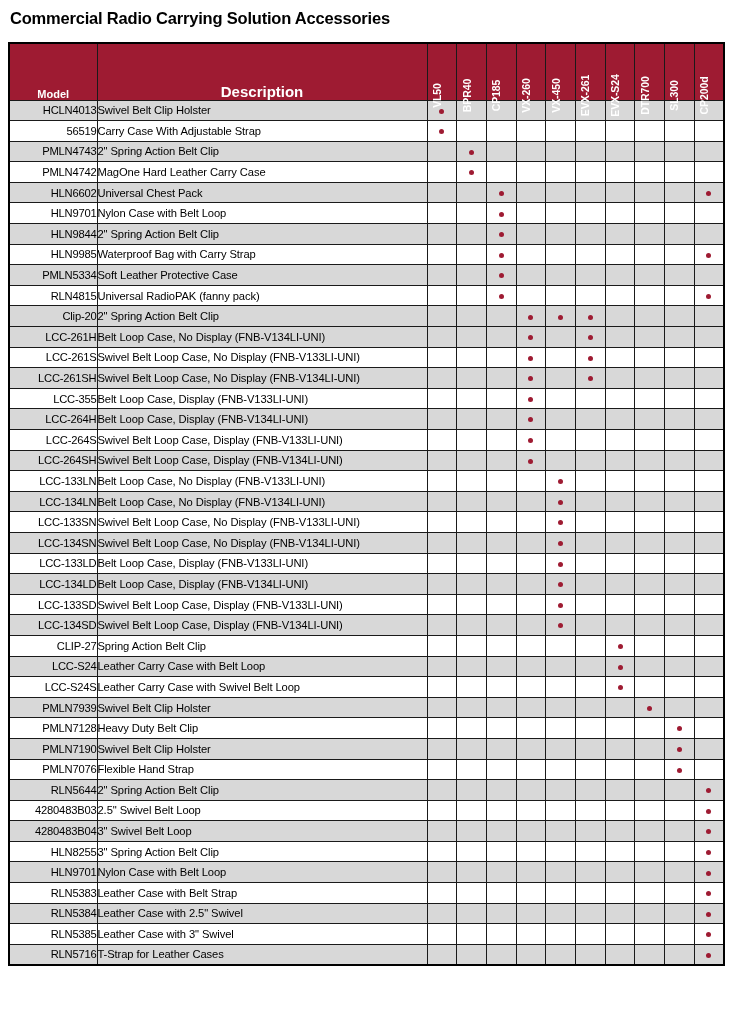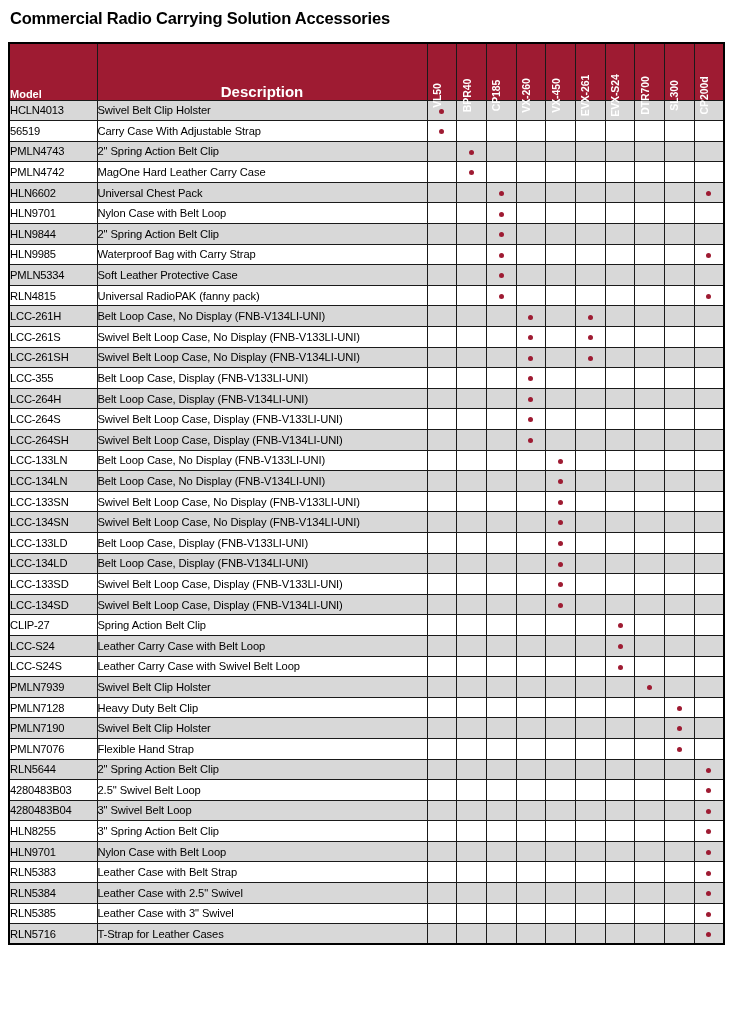"Model" th.col-model { text-align: left -> center }
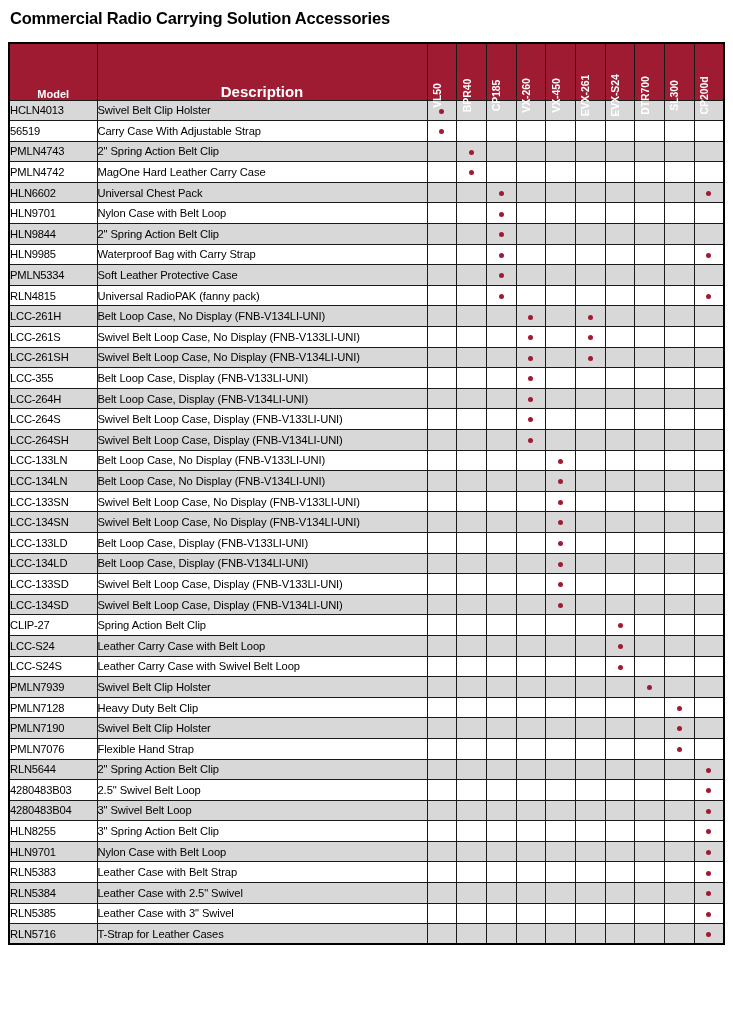"HCLN4013" td.model { text-align: none -> right }
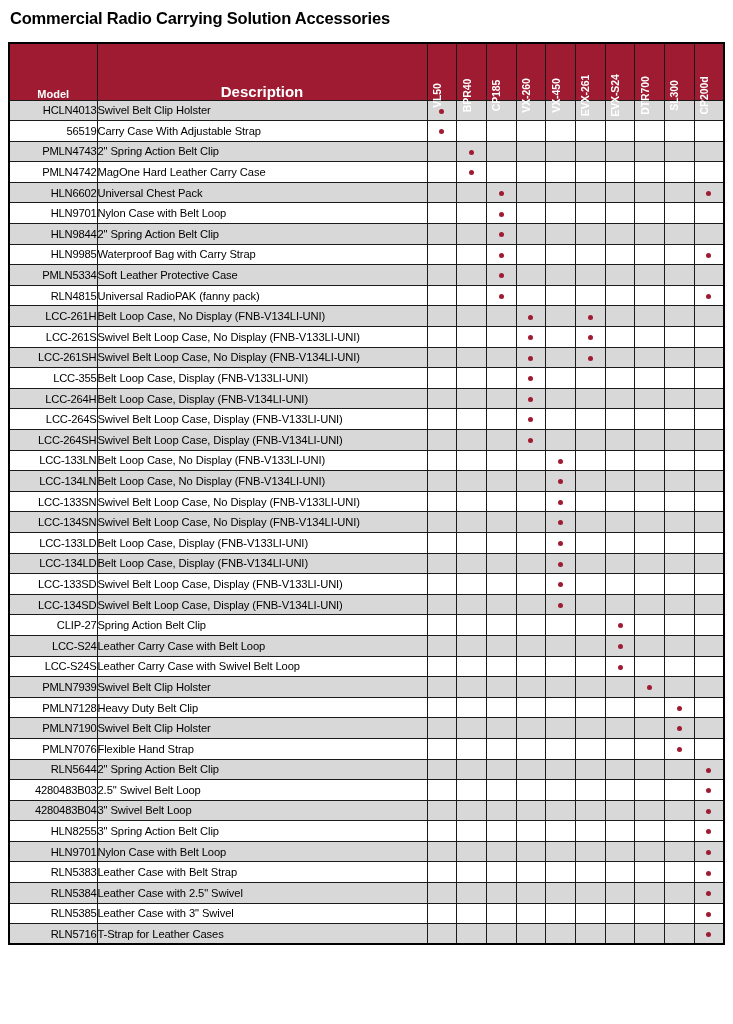"Clip-20" tr.shaded { html: none -> <tr> <td>Clip-20</td> <td>2" Spring Action Belt Clip</td> <td></td> <td></td> <td></td> <td><span></span></td> <td><span></span></td> <td><span></span></td> <td></td> <td></td> <td></td> <td></td> </tr> }
